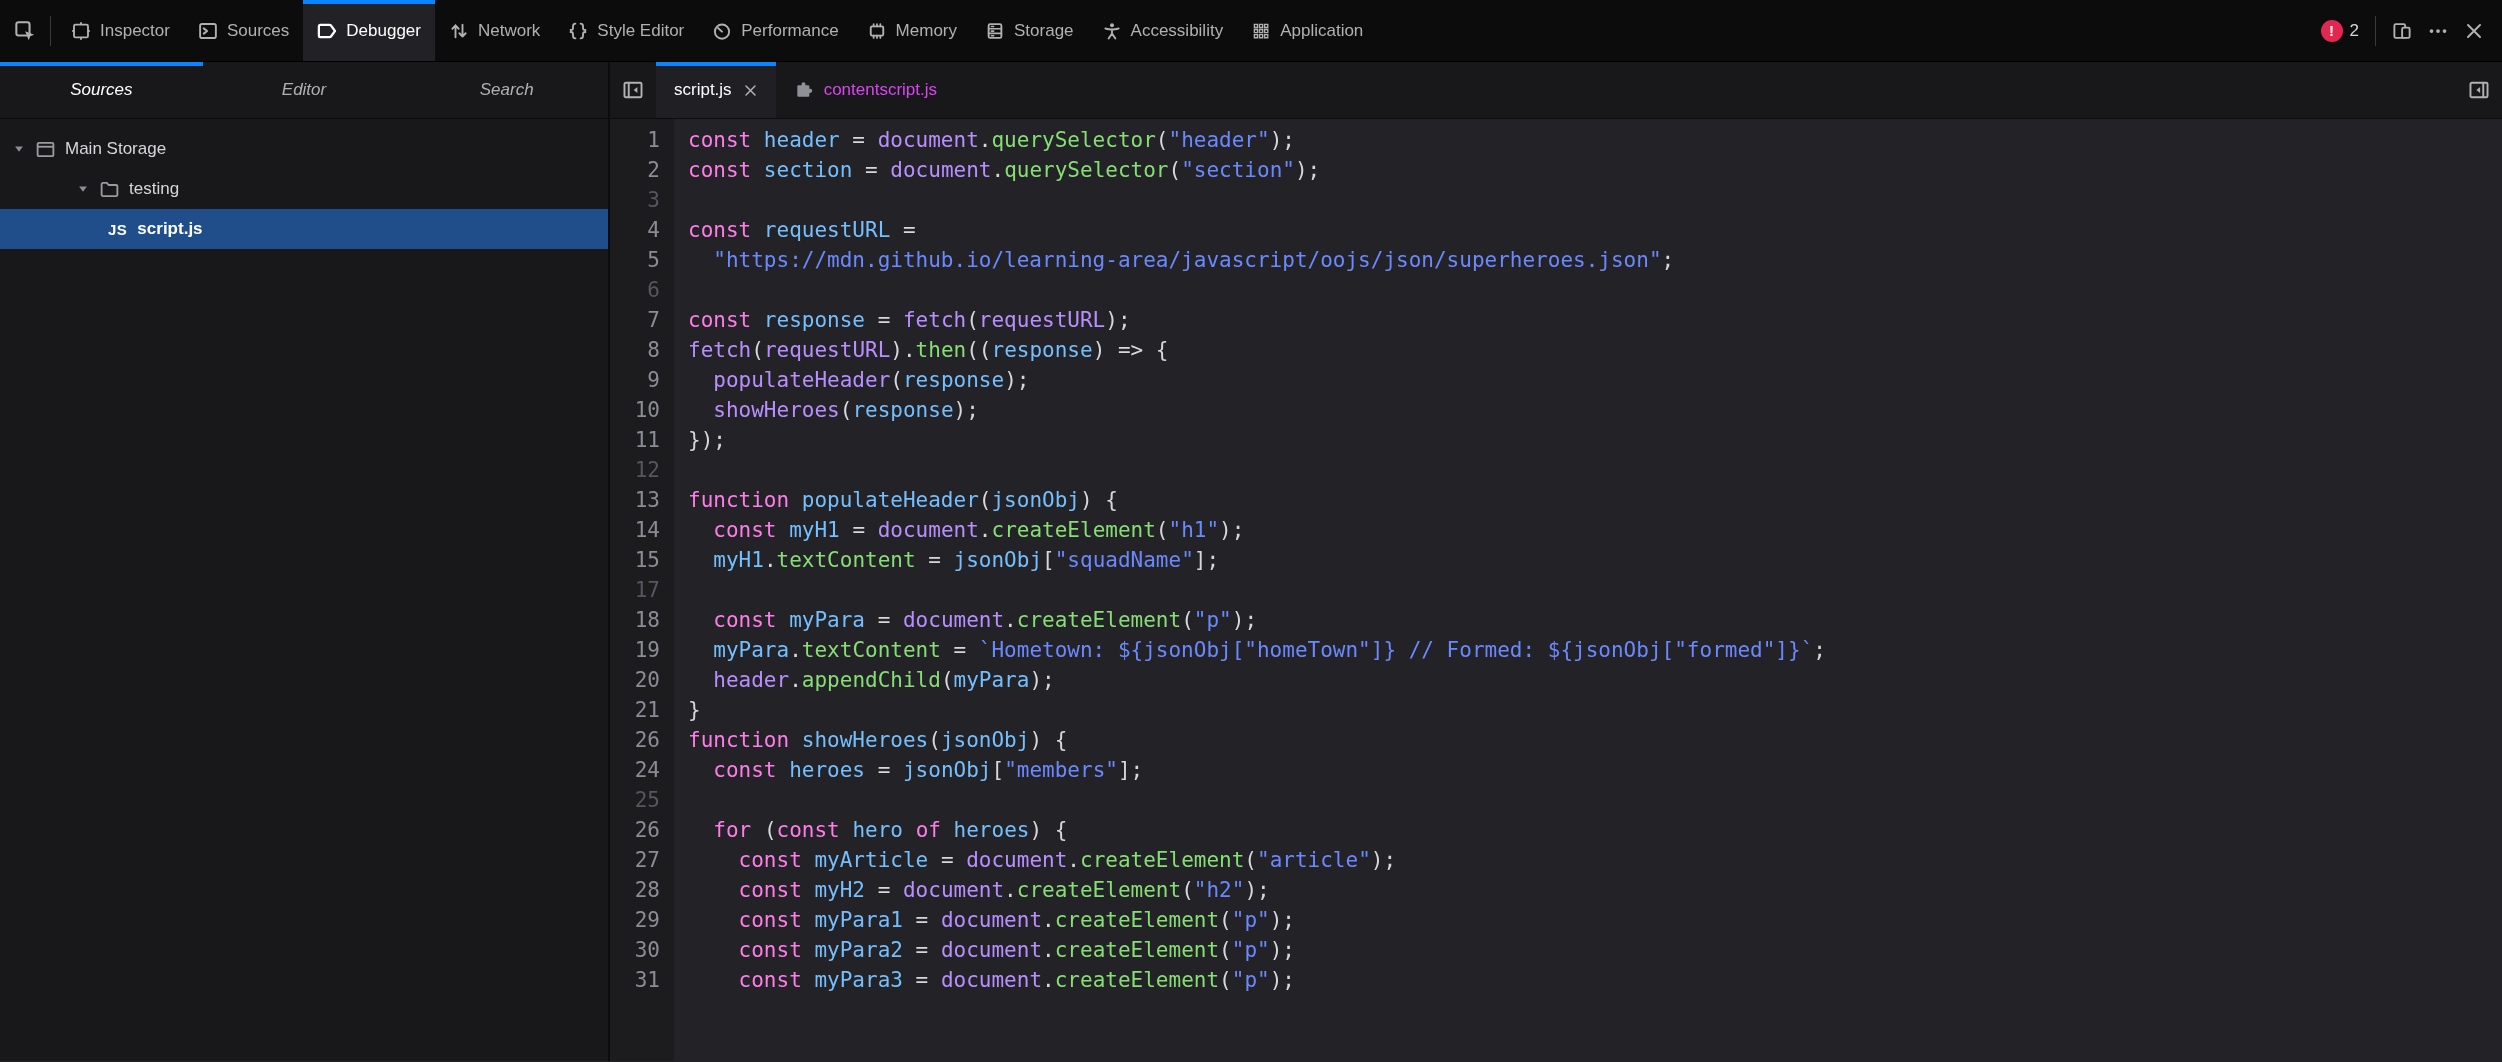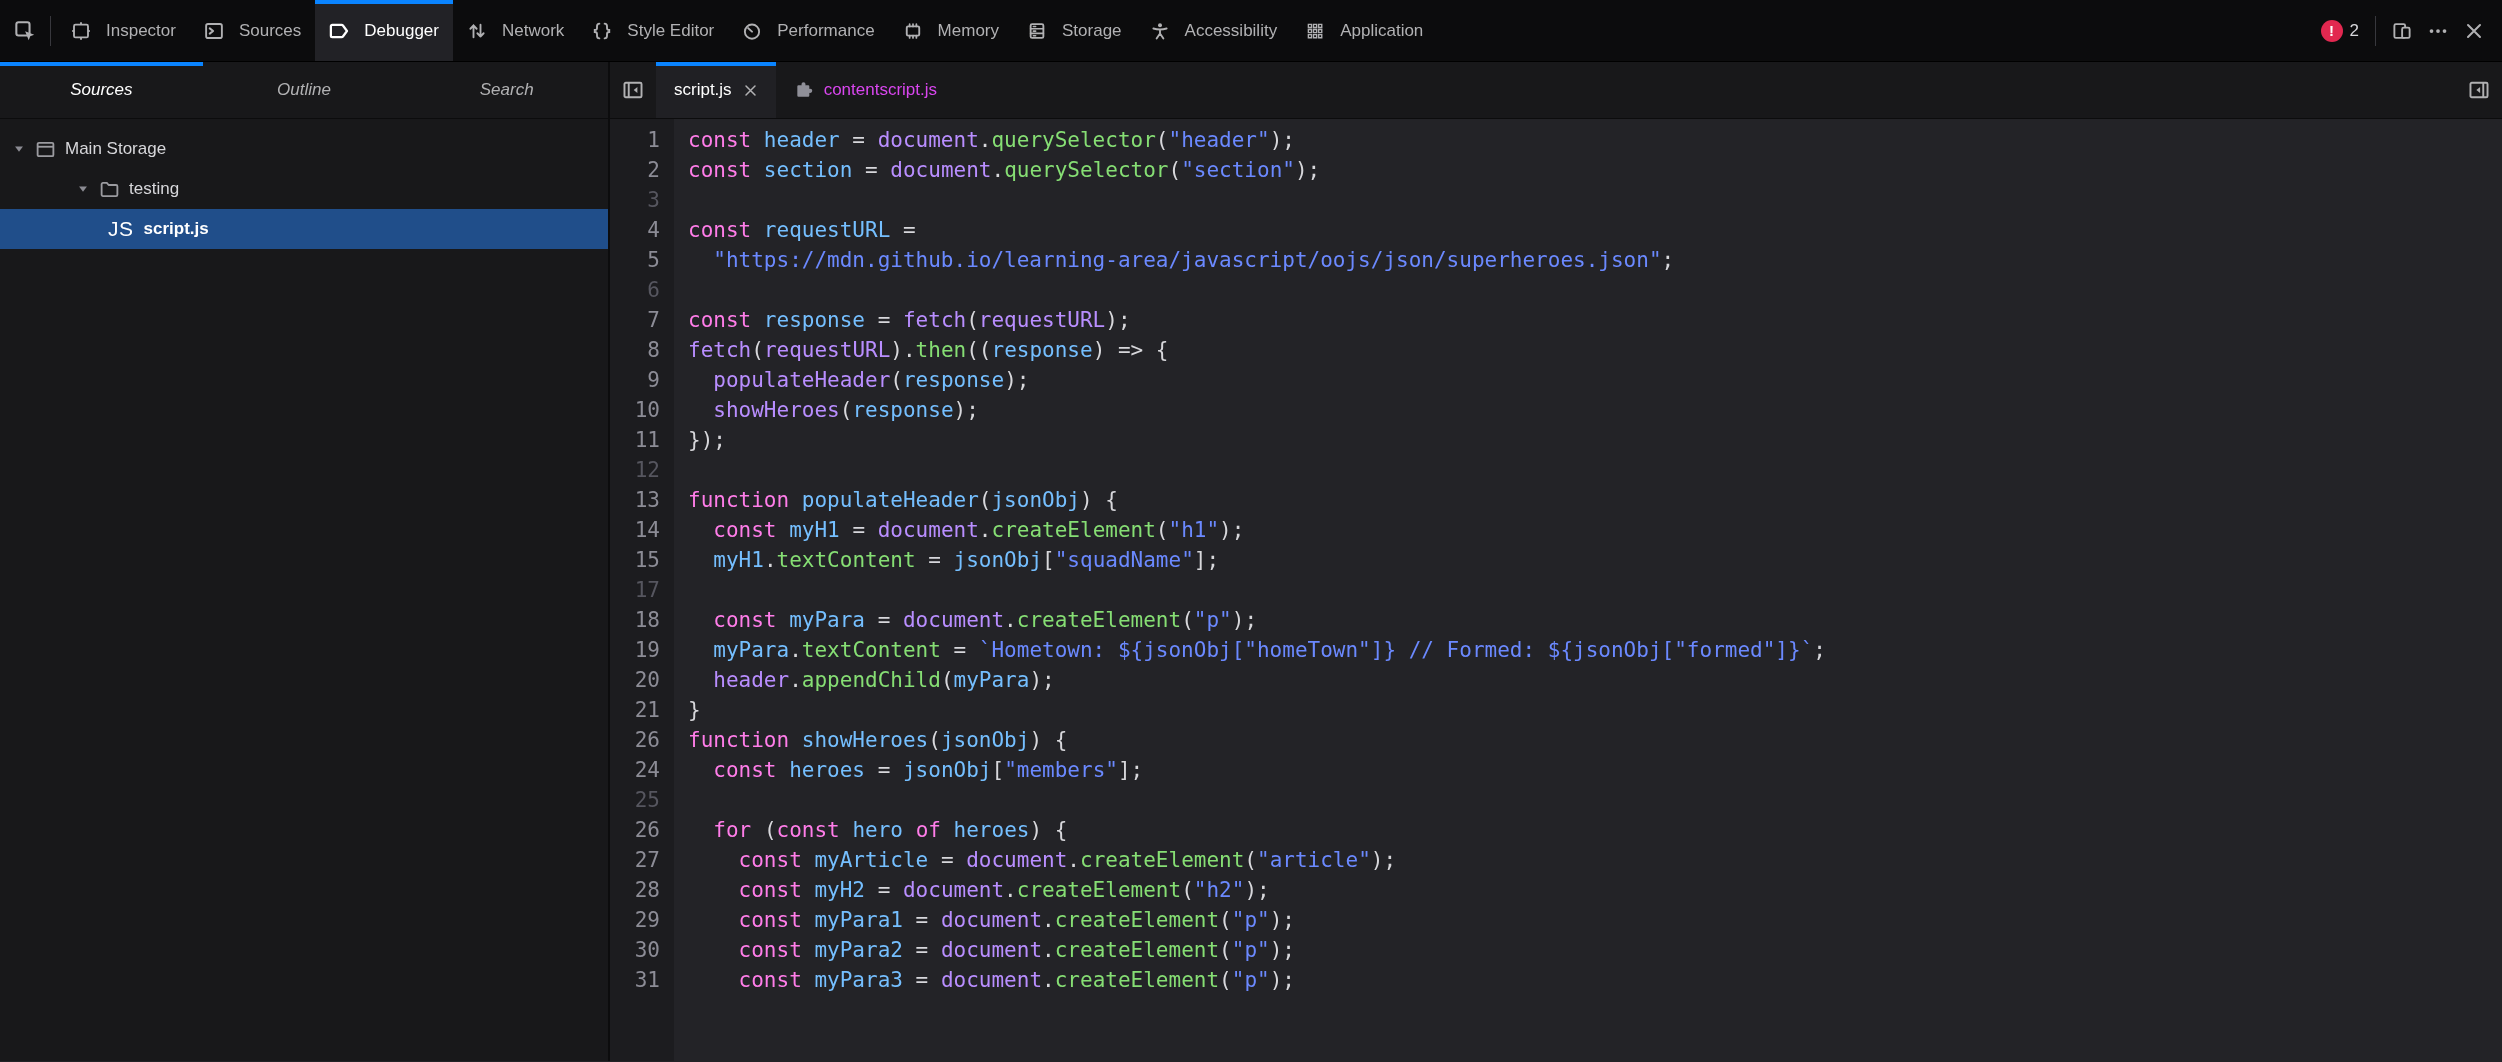"Inspector" .tool-tab { gap: 15px -> 9px }
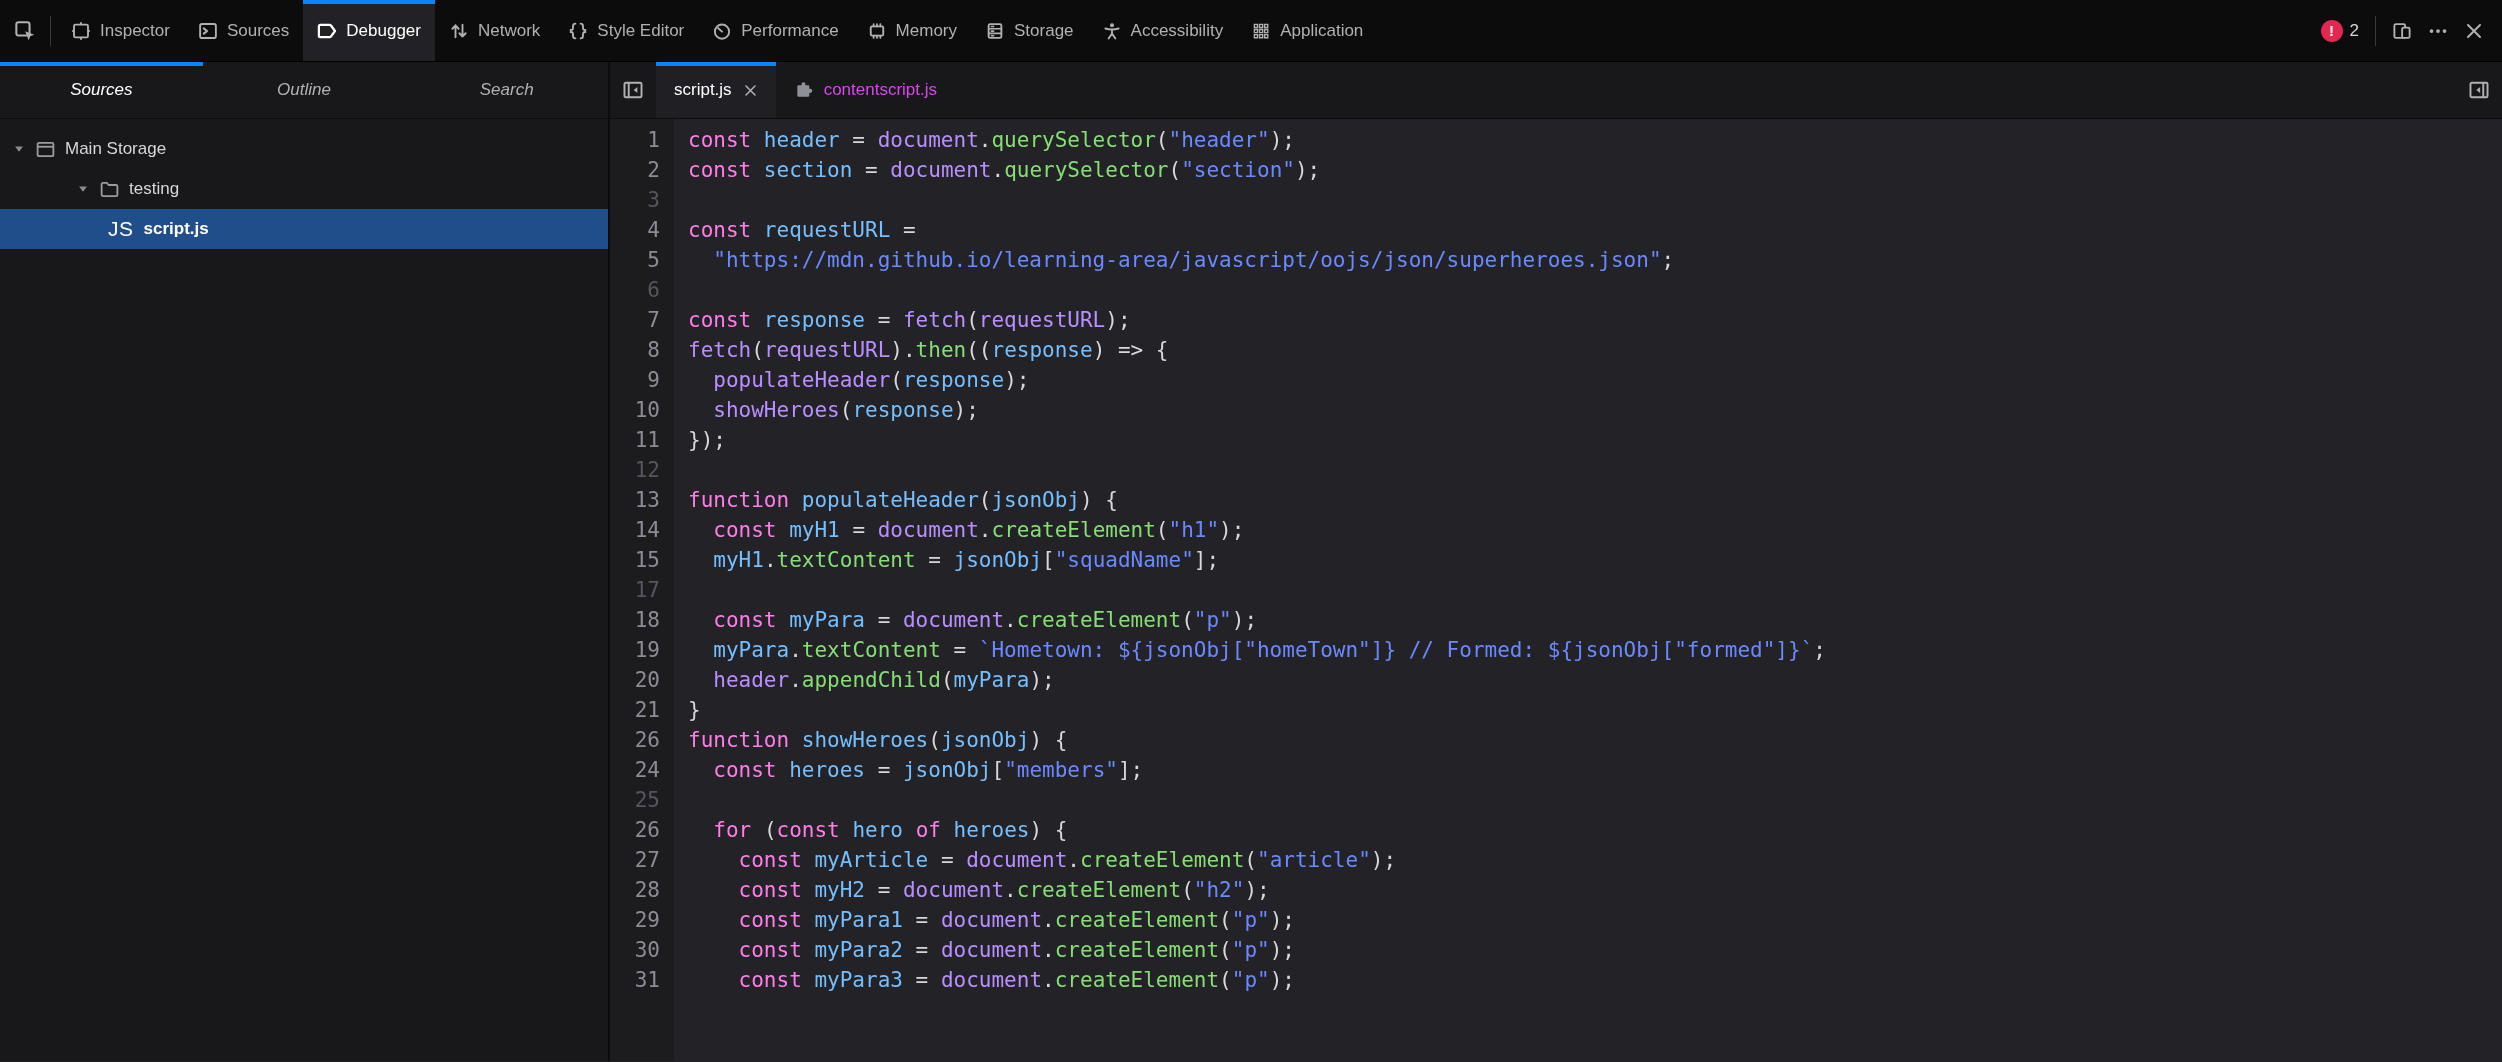"Outline" div.side-tab { text: Outline -> Editor }
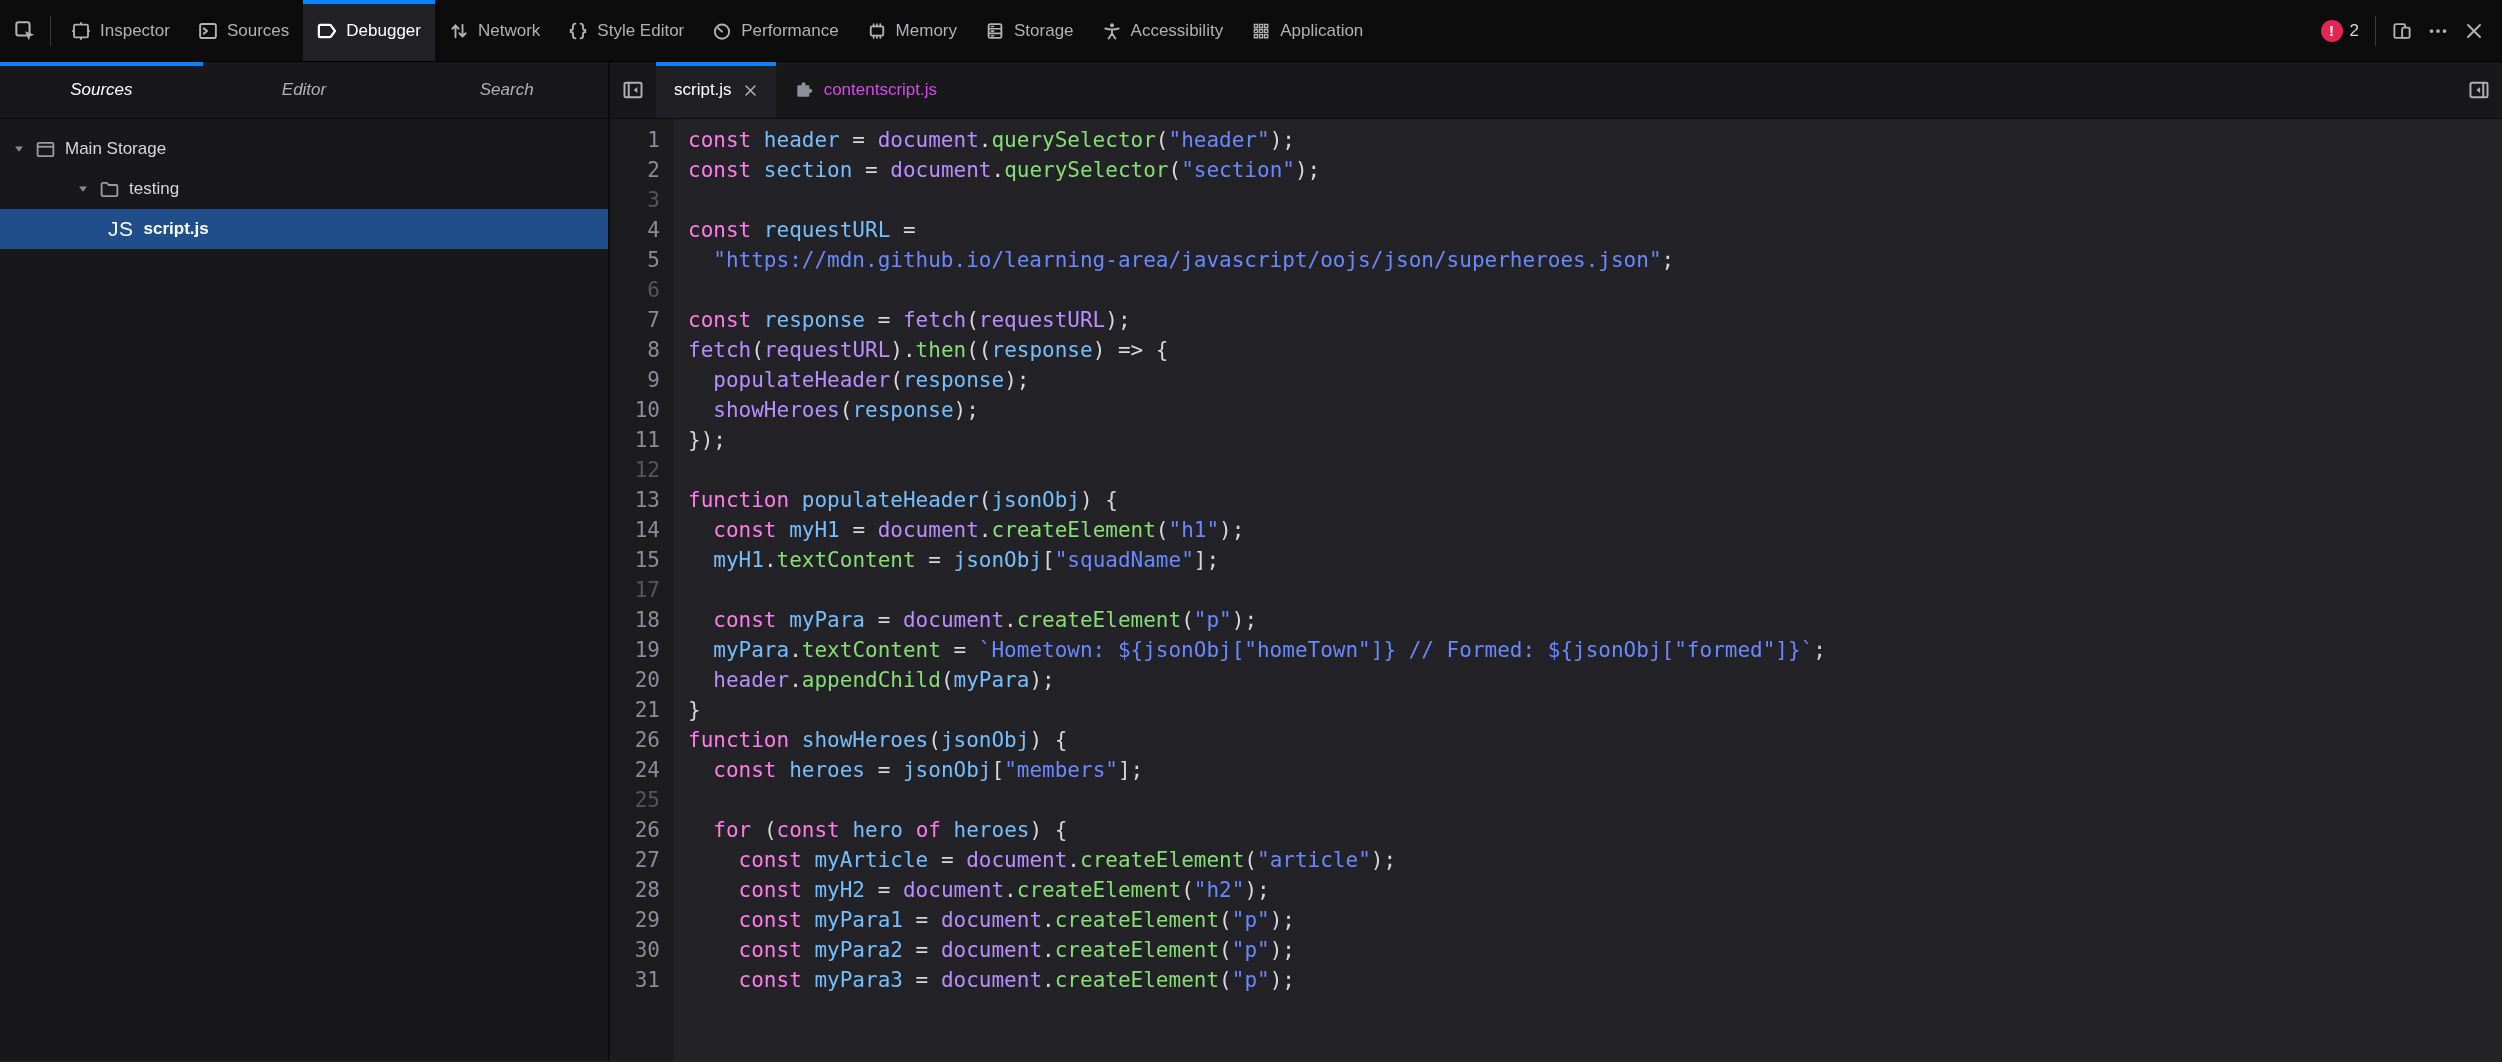"JS" .js-badge { font-size: 21px -> 15px; font-weight: 400 -> 700 }
